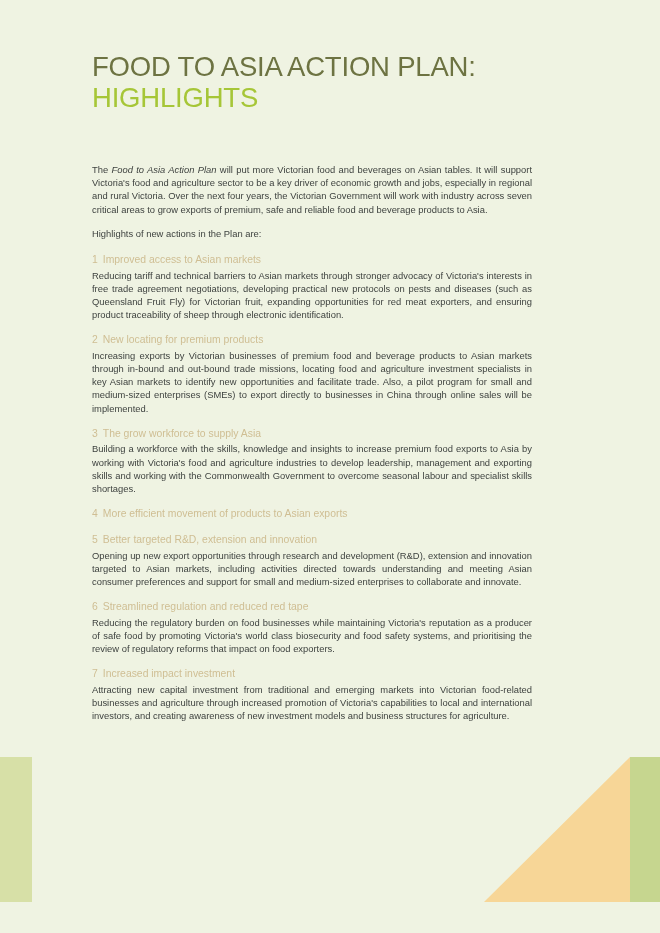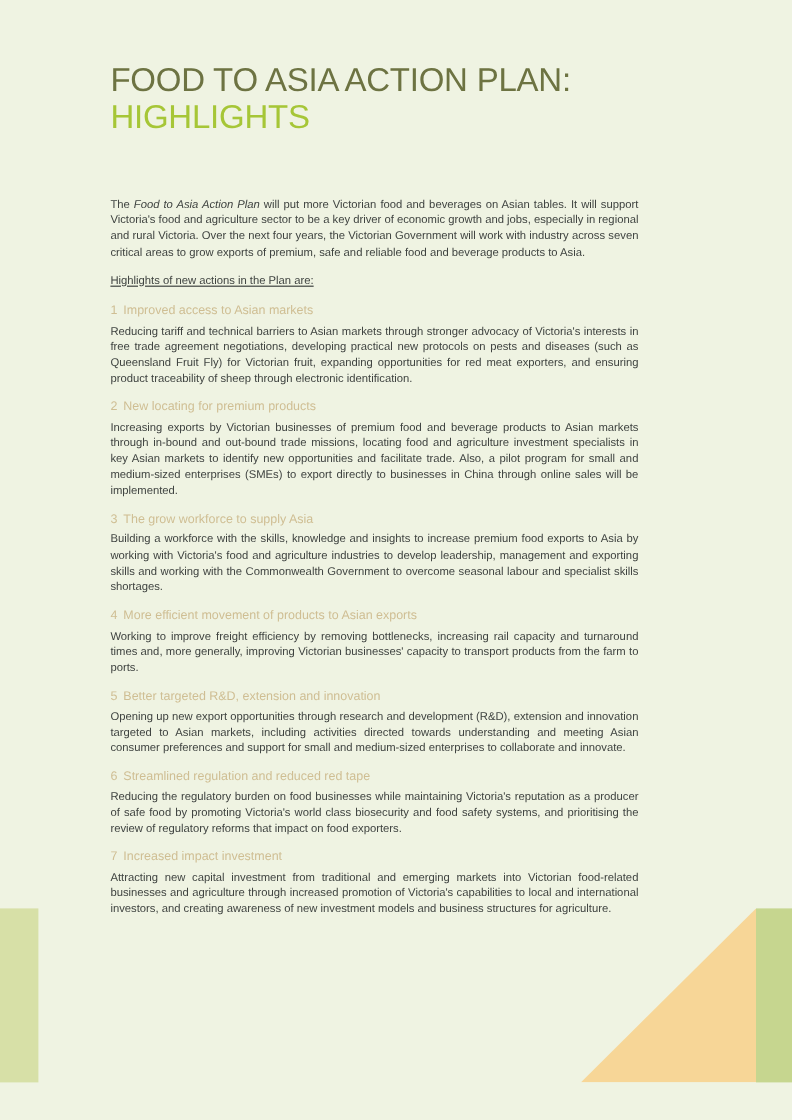"Highlights of new actions in" .lead-line { text-decoration: underline -> none }
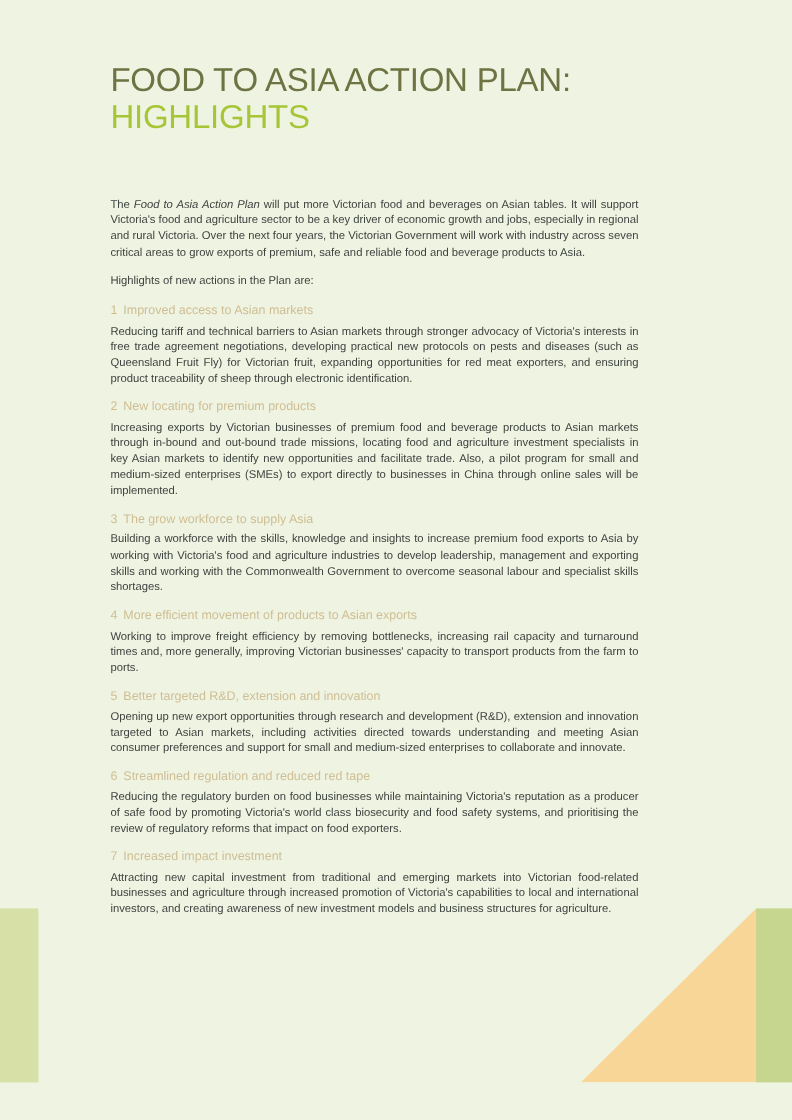"Working to improve freight efficiency" p.section-body { html: <p>Working to improve freight efficiency by removing bottlenecks, increasing rail capacity and turnaround times and, more generally, improving Victorian businesses' capacity to transport products from the farm to ports.</p> -> none }
